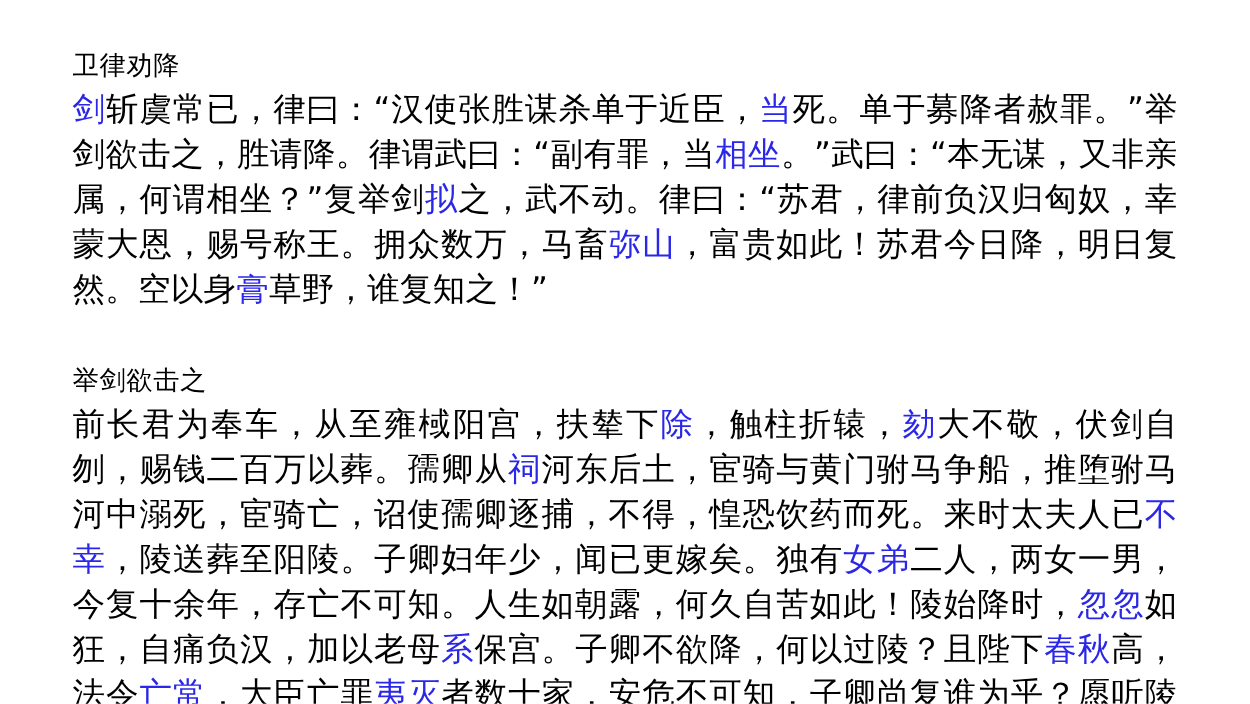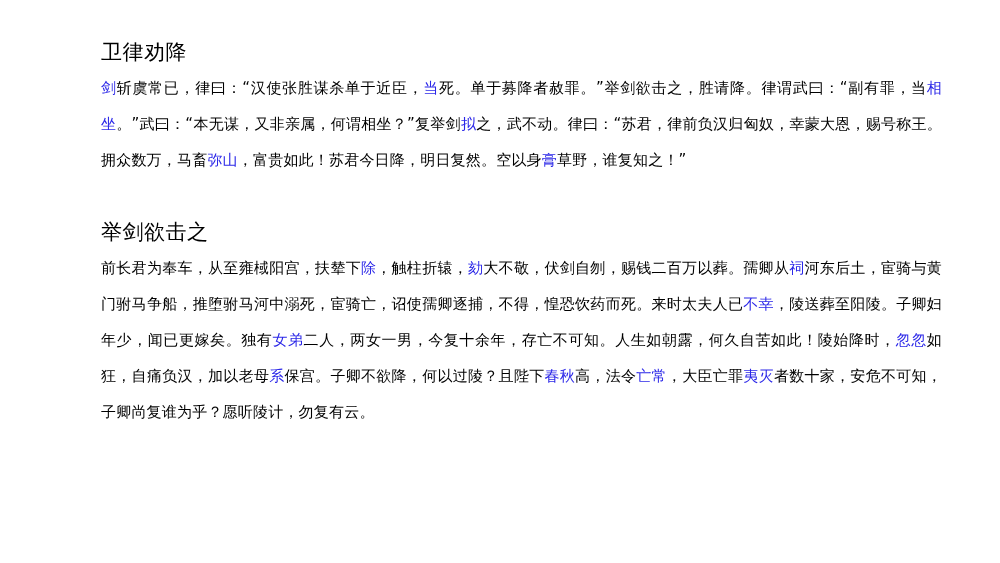"卫律劝降" .section { margin-left: 43px -> none }
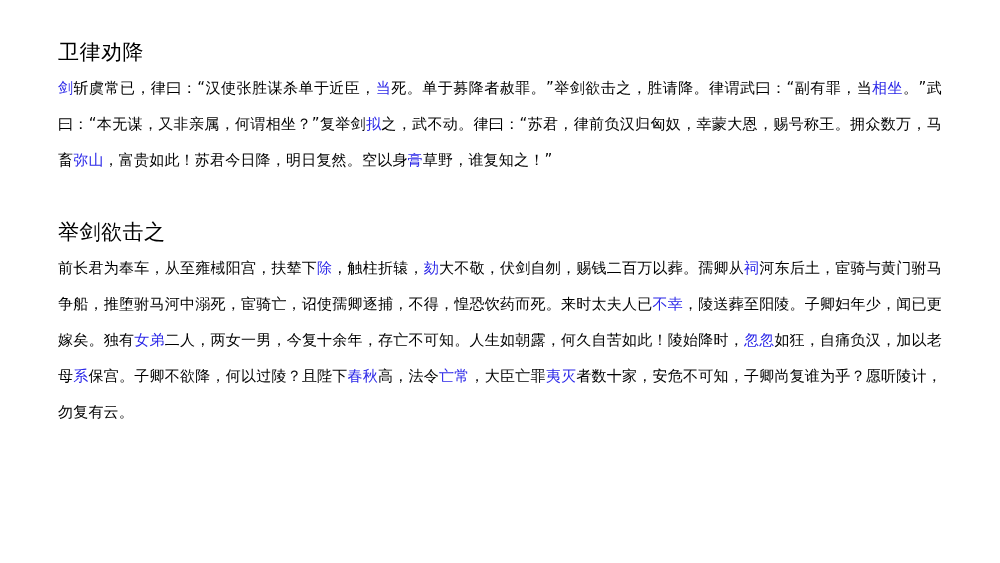"剑斩虞常已，律曰：“汉使张胜谋杀单于近臣，当死。单于募降者赦罪。”举剑欲击之，胜" .body-text { font-size: 15px -> 26px }
